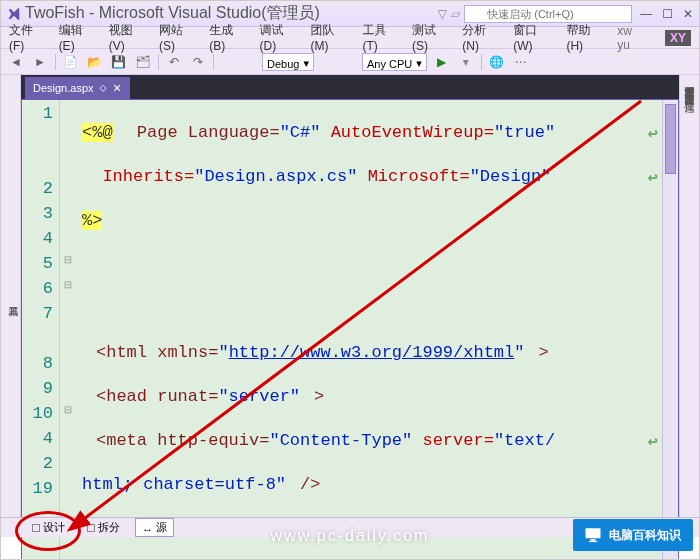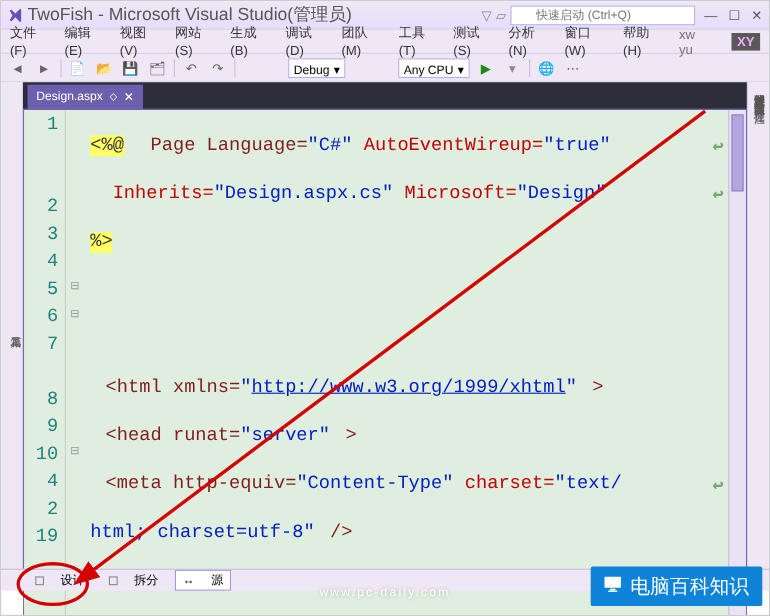"charset=" span.red { text: charset -> server }
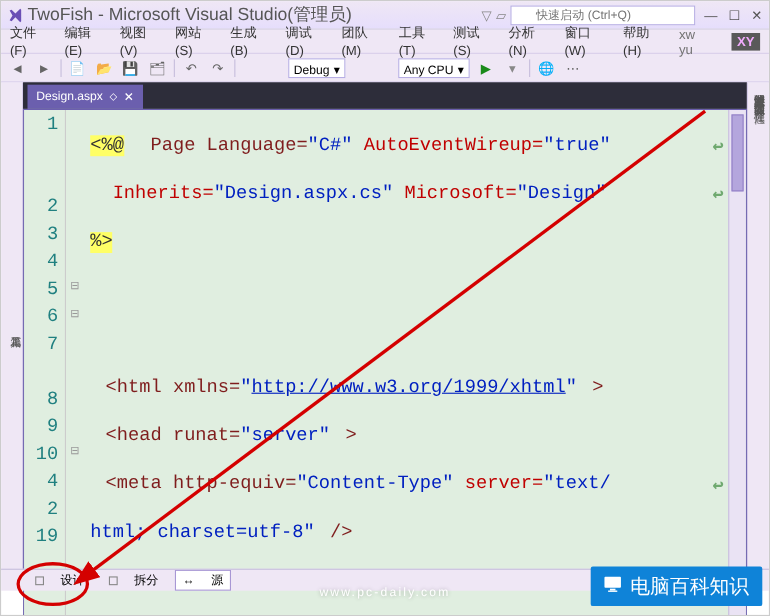"设计" .vbtn { gap: 15px -> 3px }
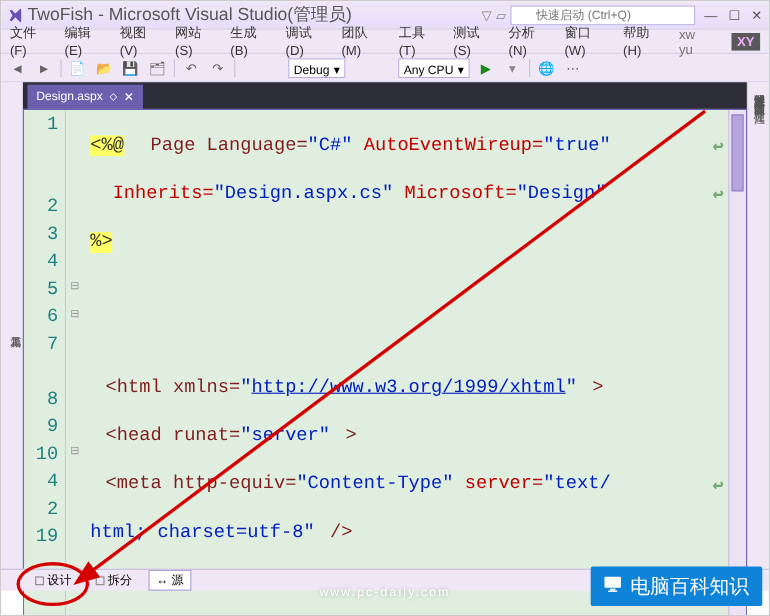"www.pc-daily.com" .watermark { font-size: 11px -> 16px }
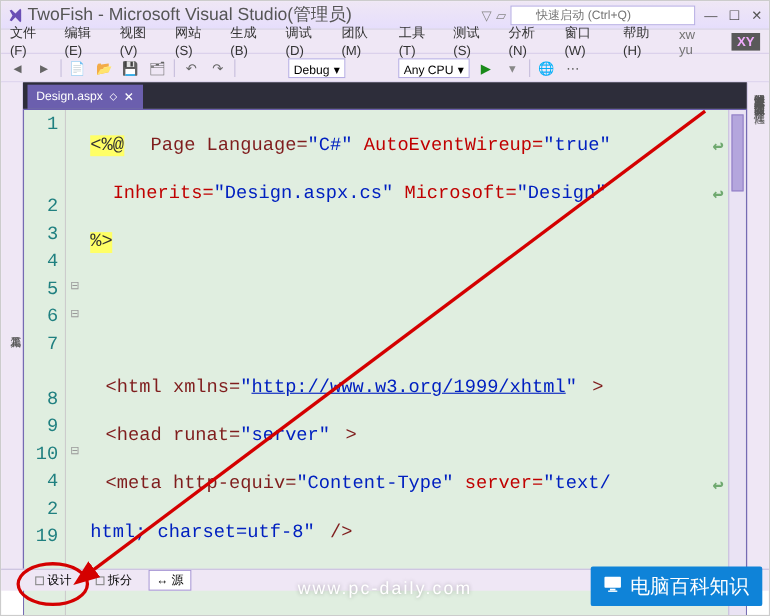"电脑百科知识" .brand { align-items: flex-start -> center; font-size: 18px -> 12px; font-weight: normal -> bold }
